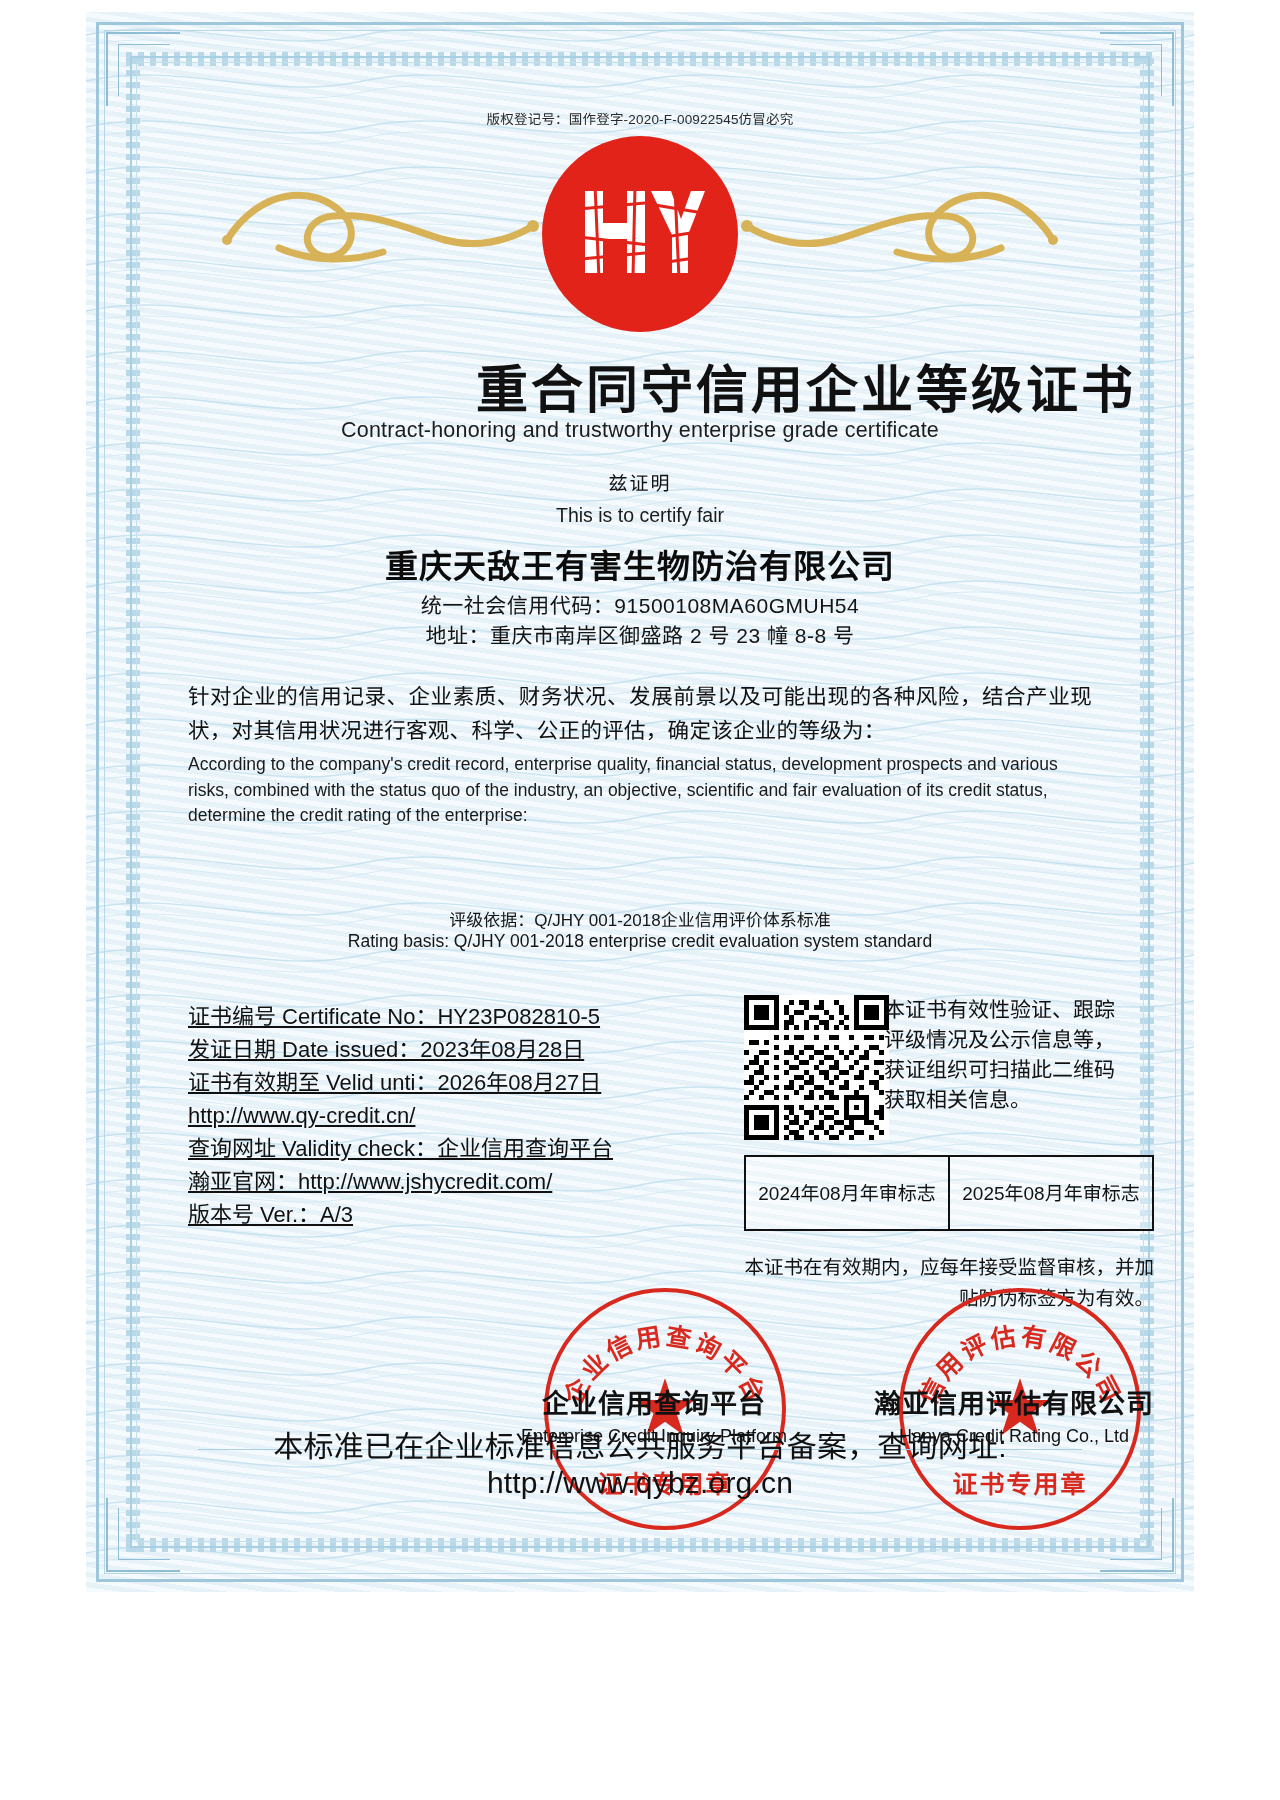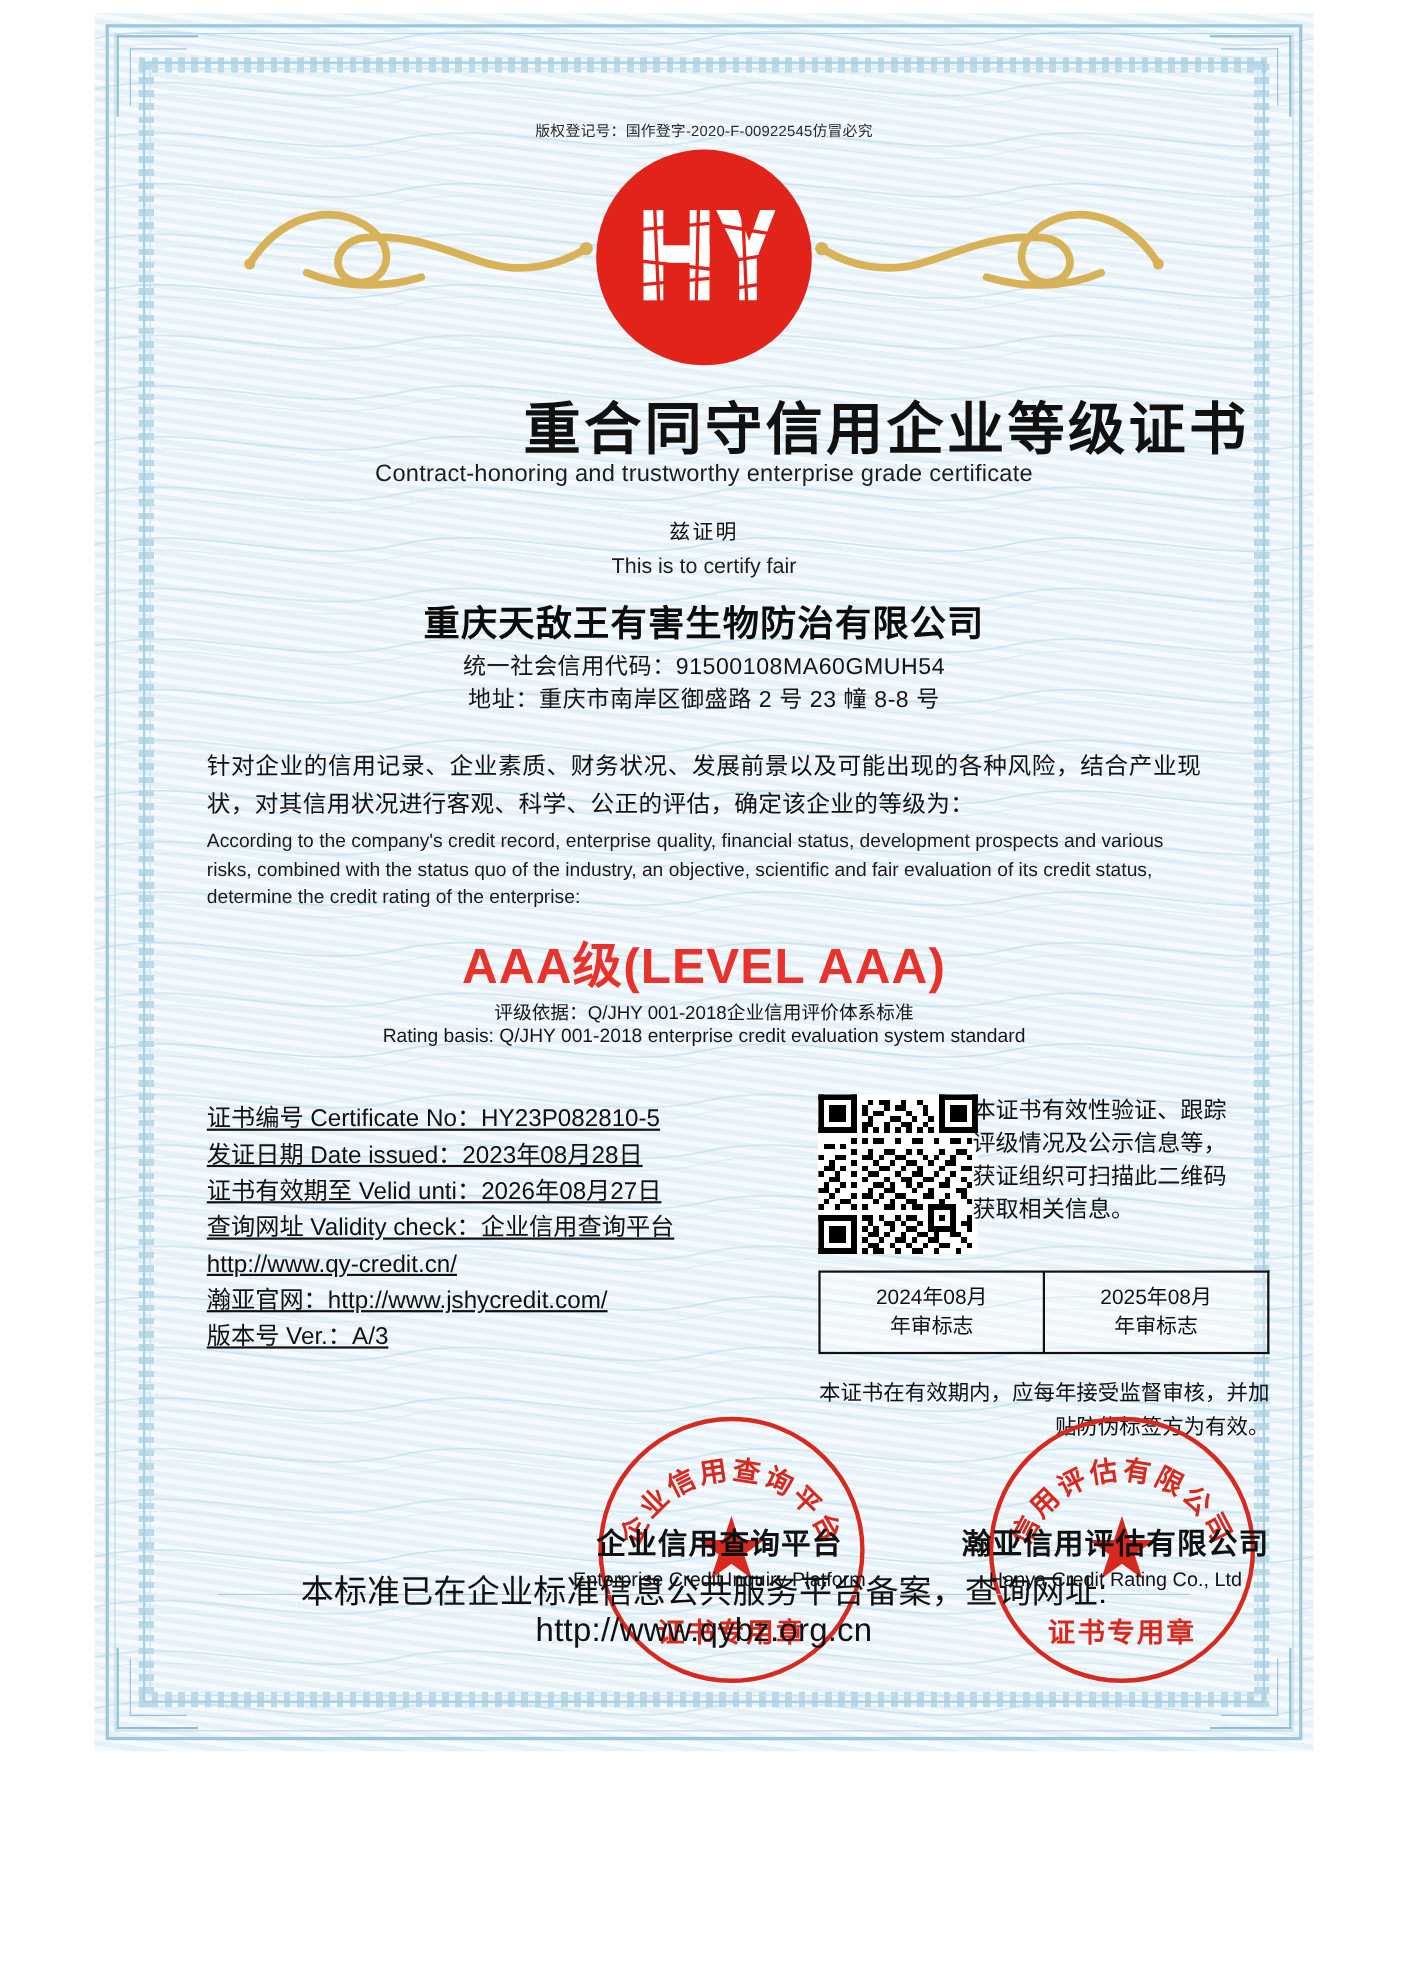"AAA级(LEVEL AAA)" div.level { html: <div>AAA级(LEVEL AAA)</div> -> none }
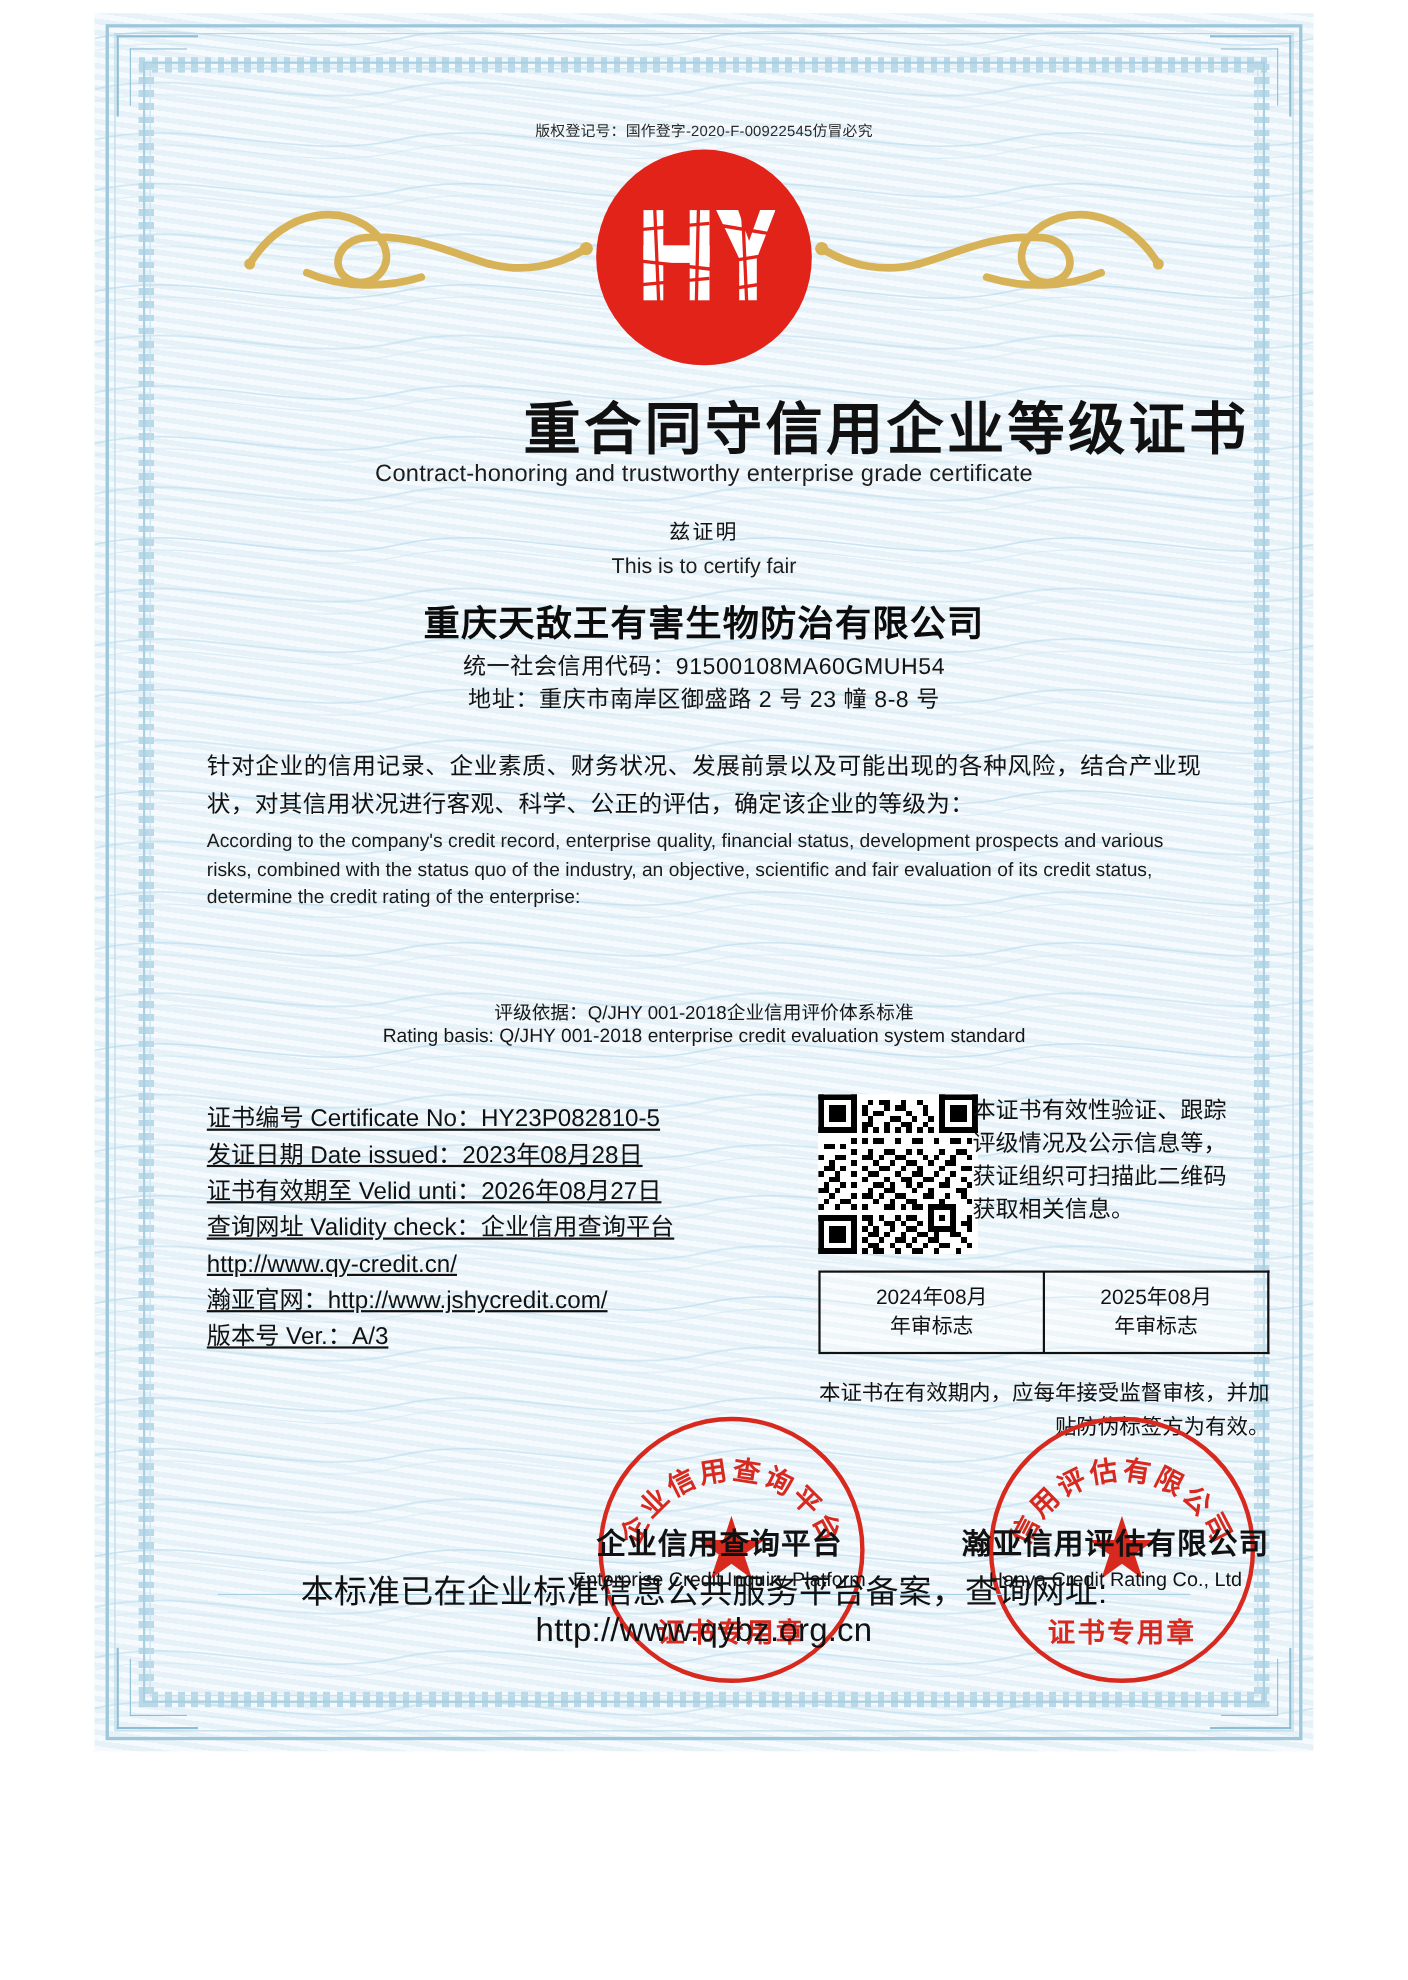"查询网址 Validity check：企业信用查询平台" div.row { order: before "http://www.qy-credit.cn/" -> after "http://www.qy-credit.cn/" }
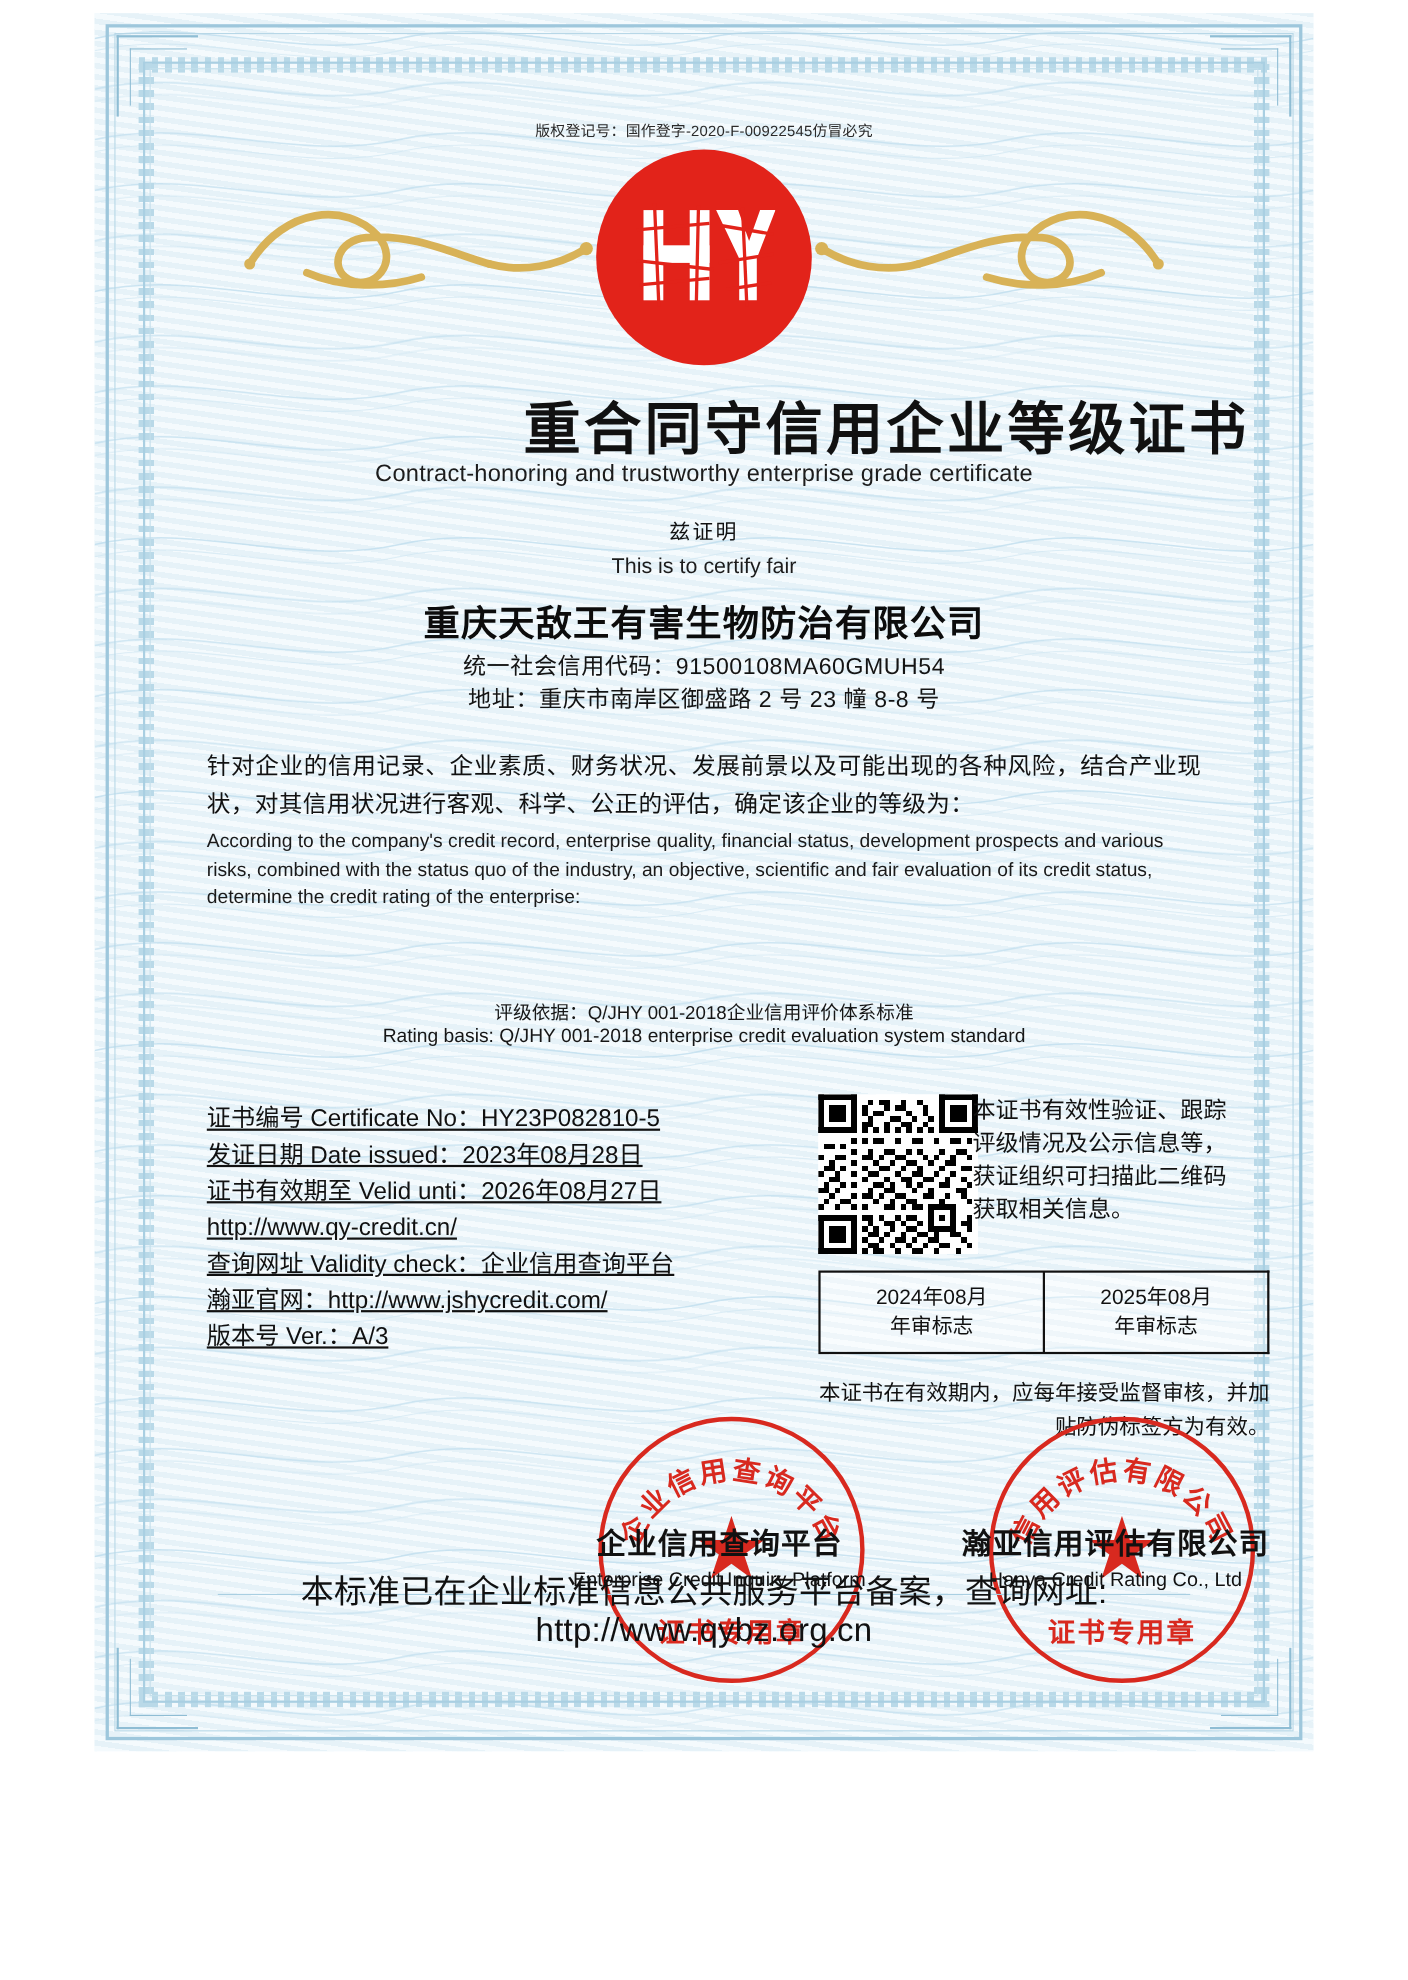"2024年08月" .stamp-box { flex-direction: column -> row }
